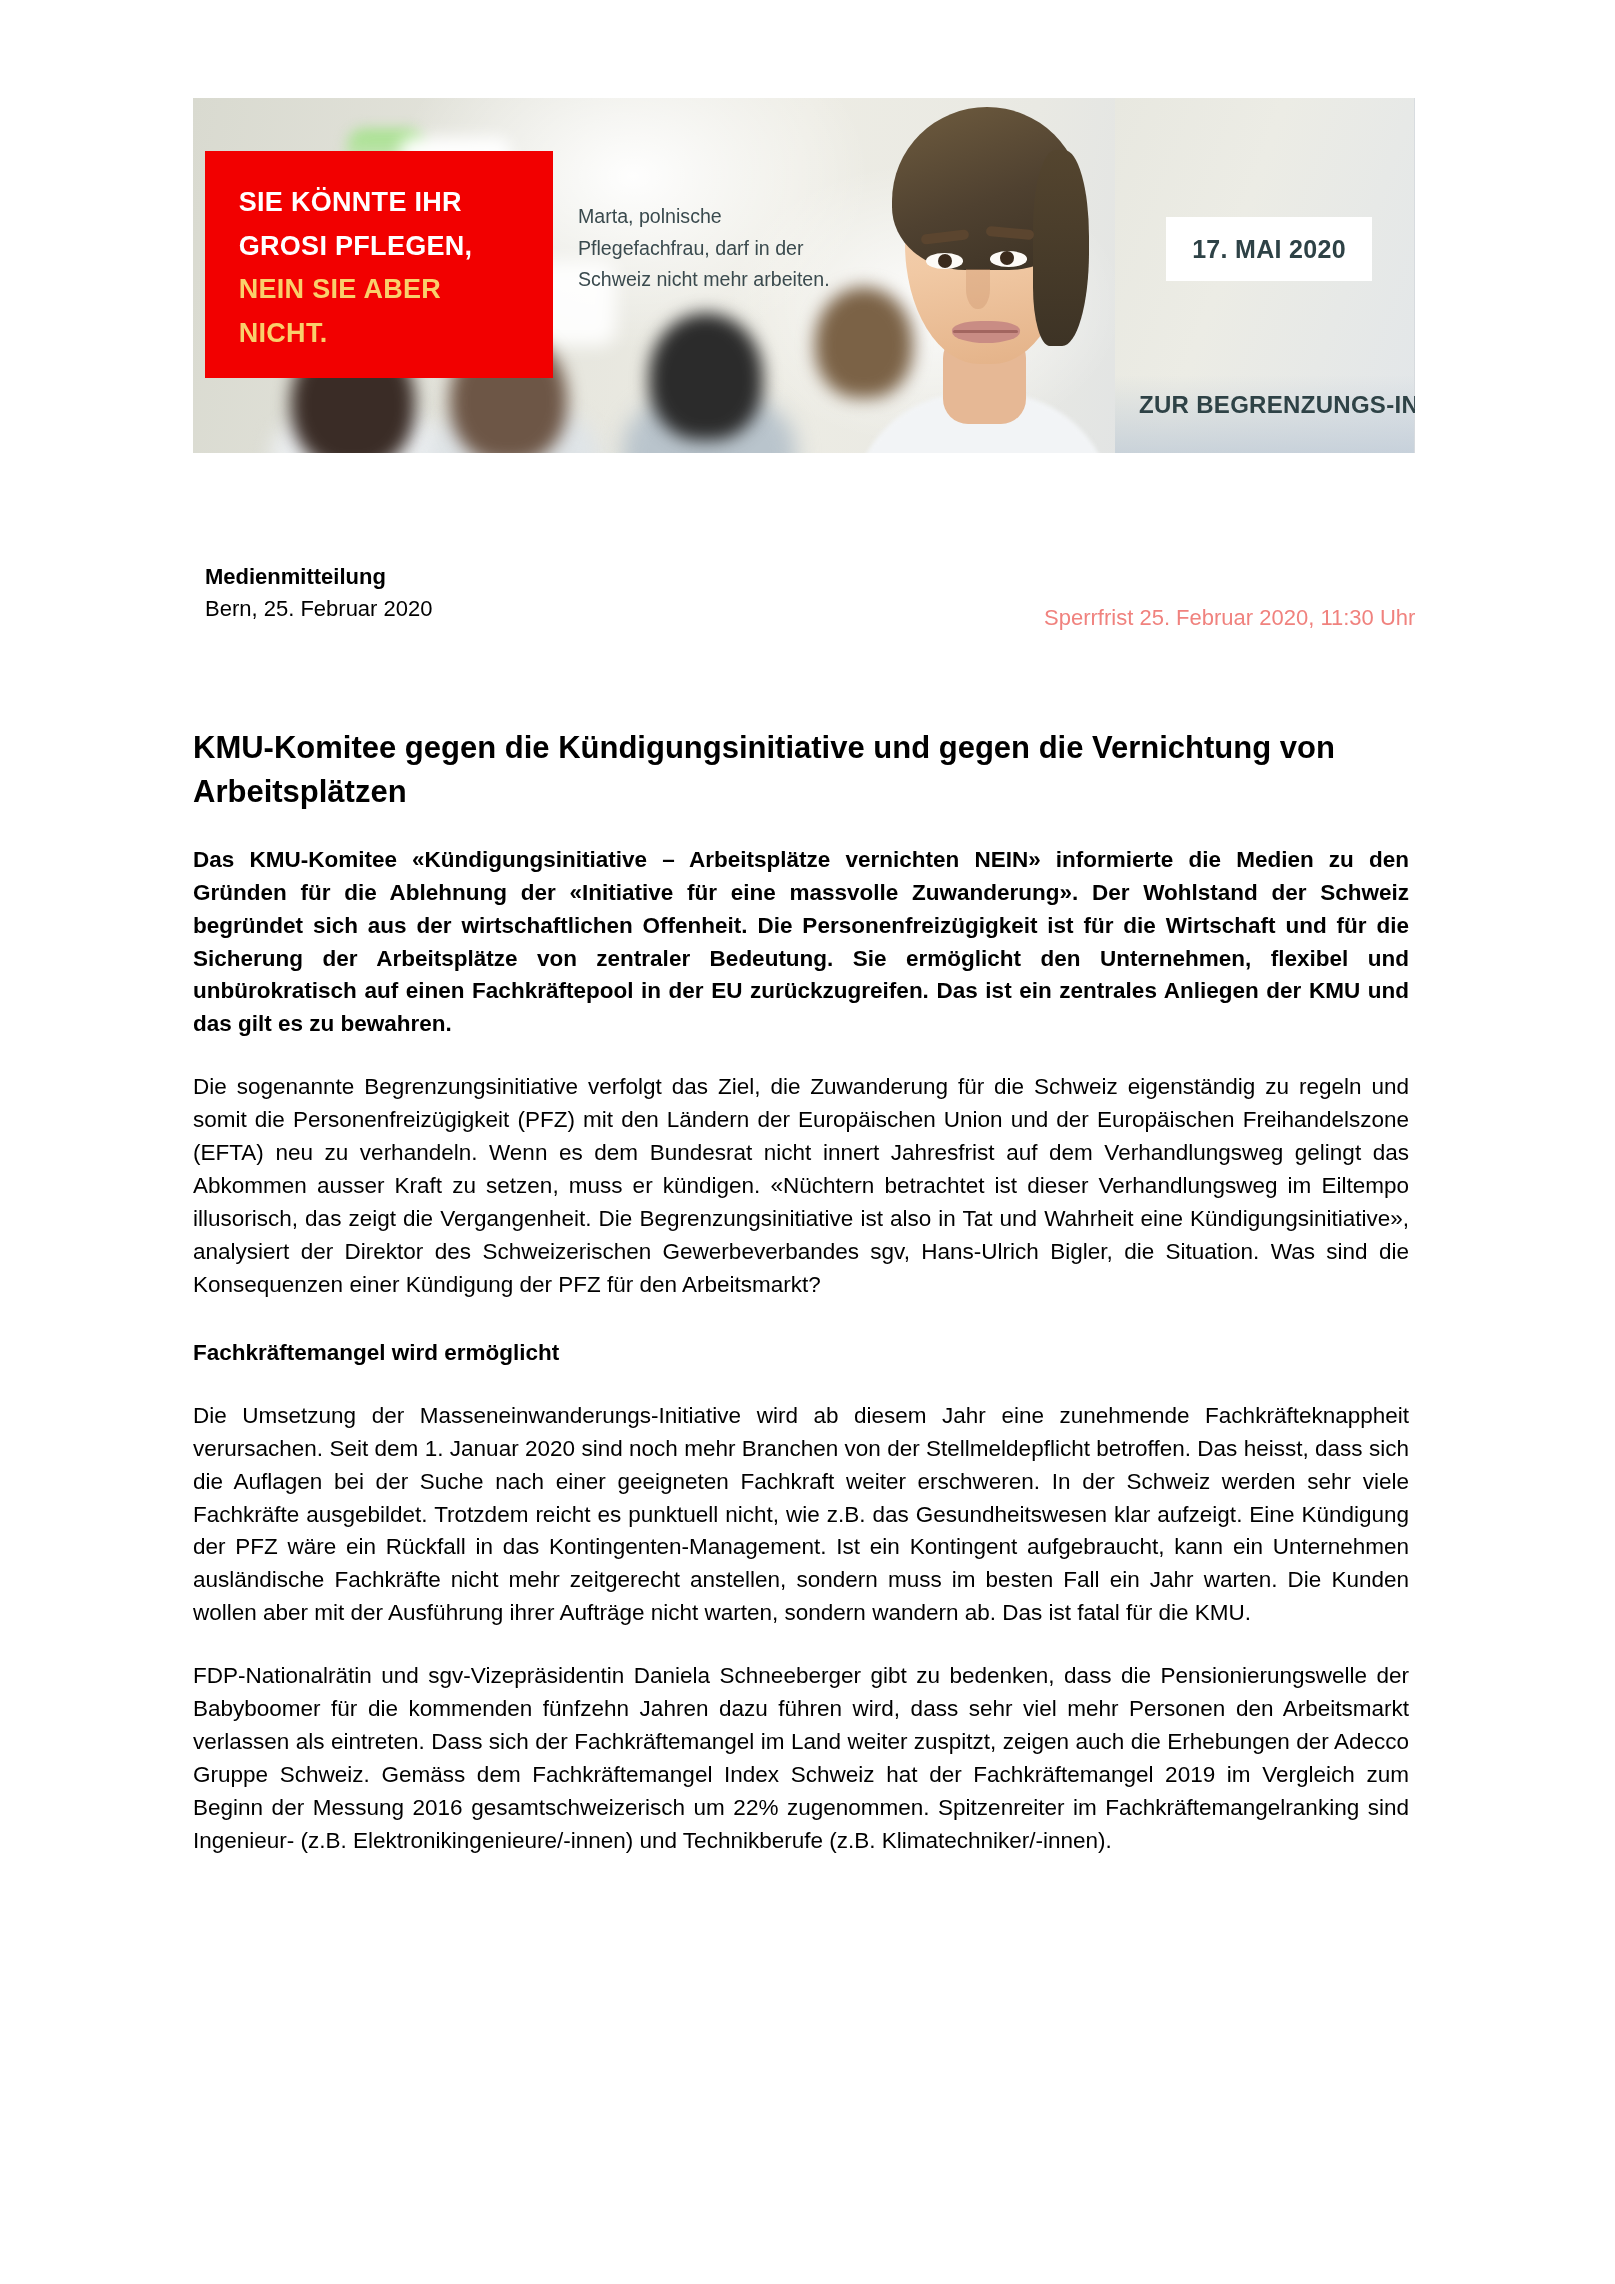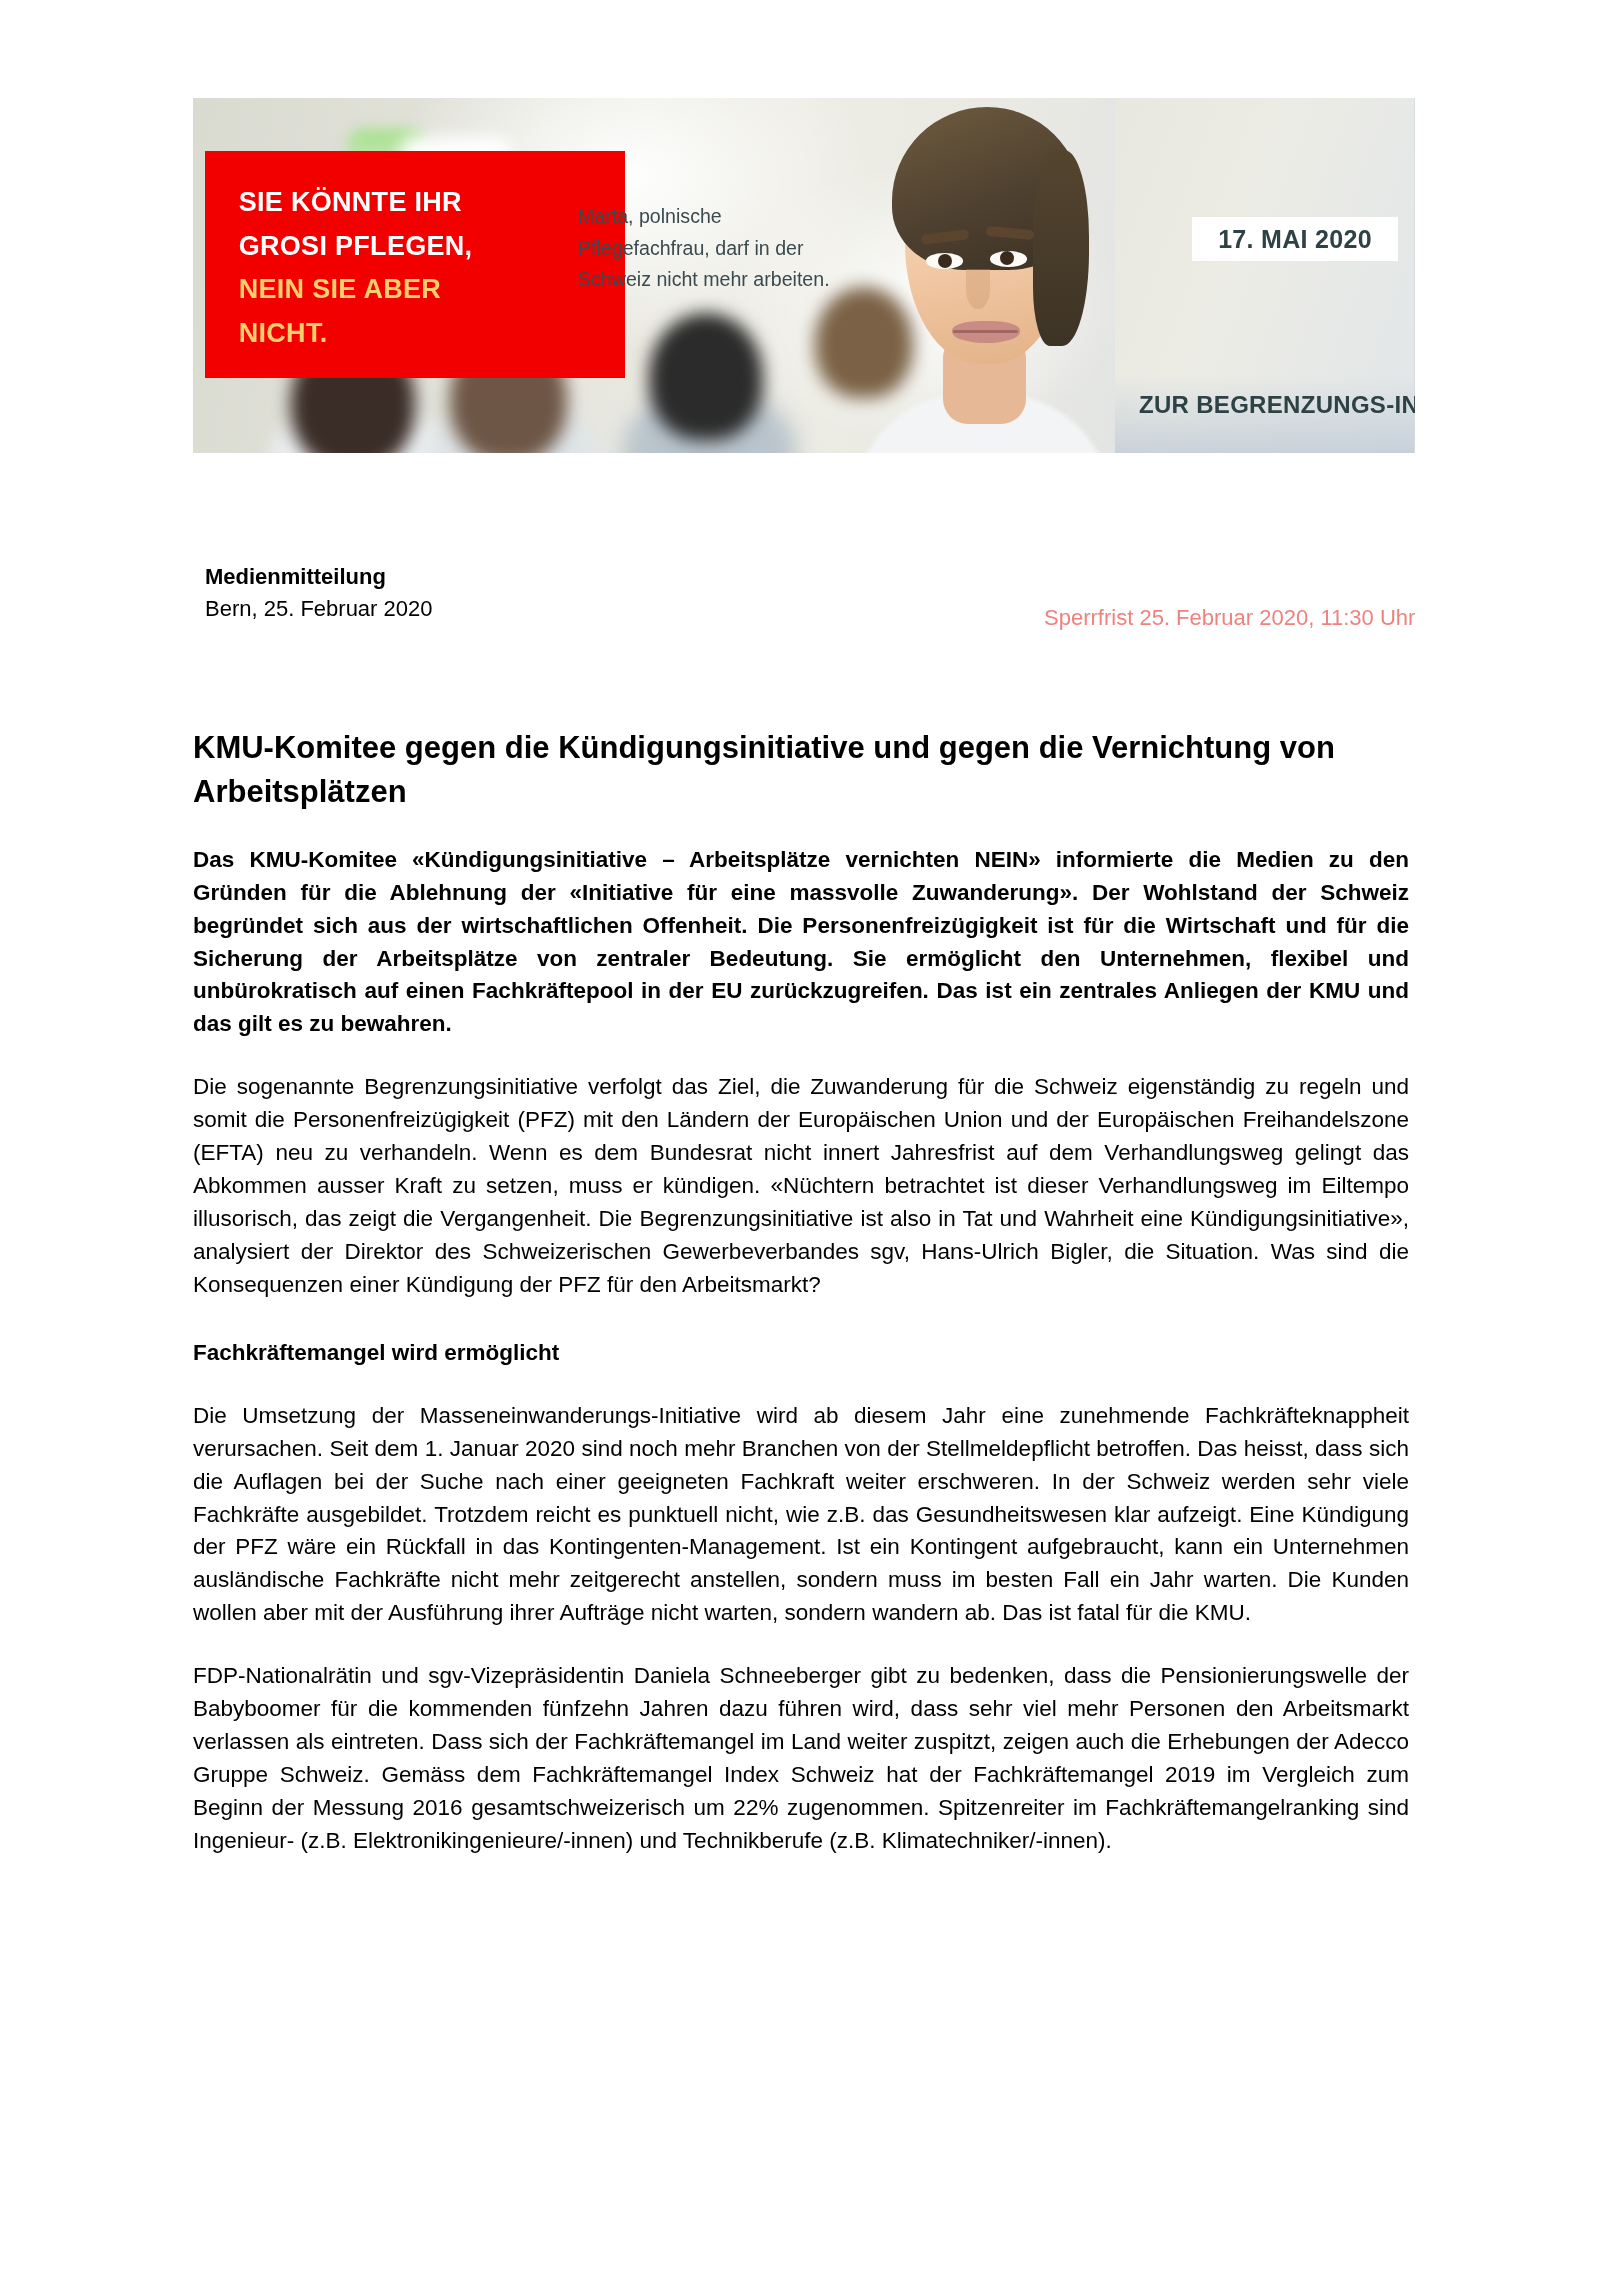"SIE KÖNNTE IHR" .slogan-box { width: 420px -> 348px }
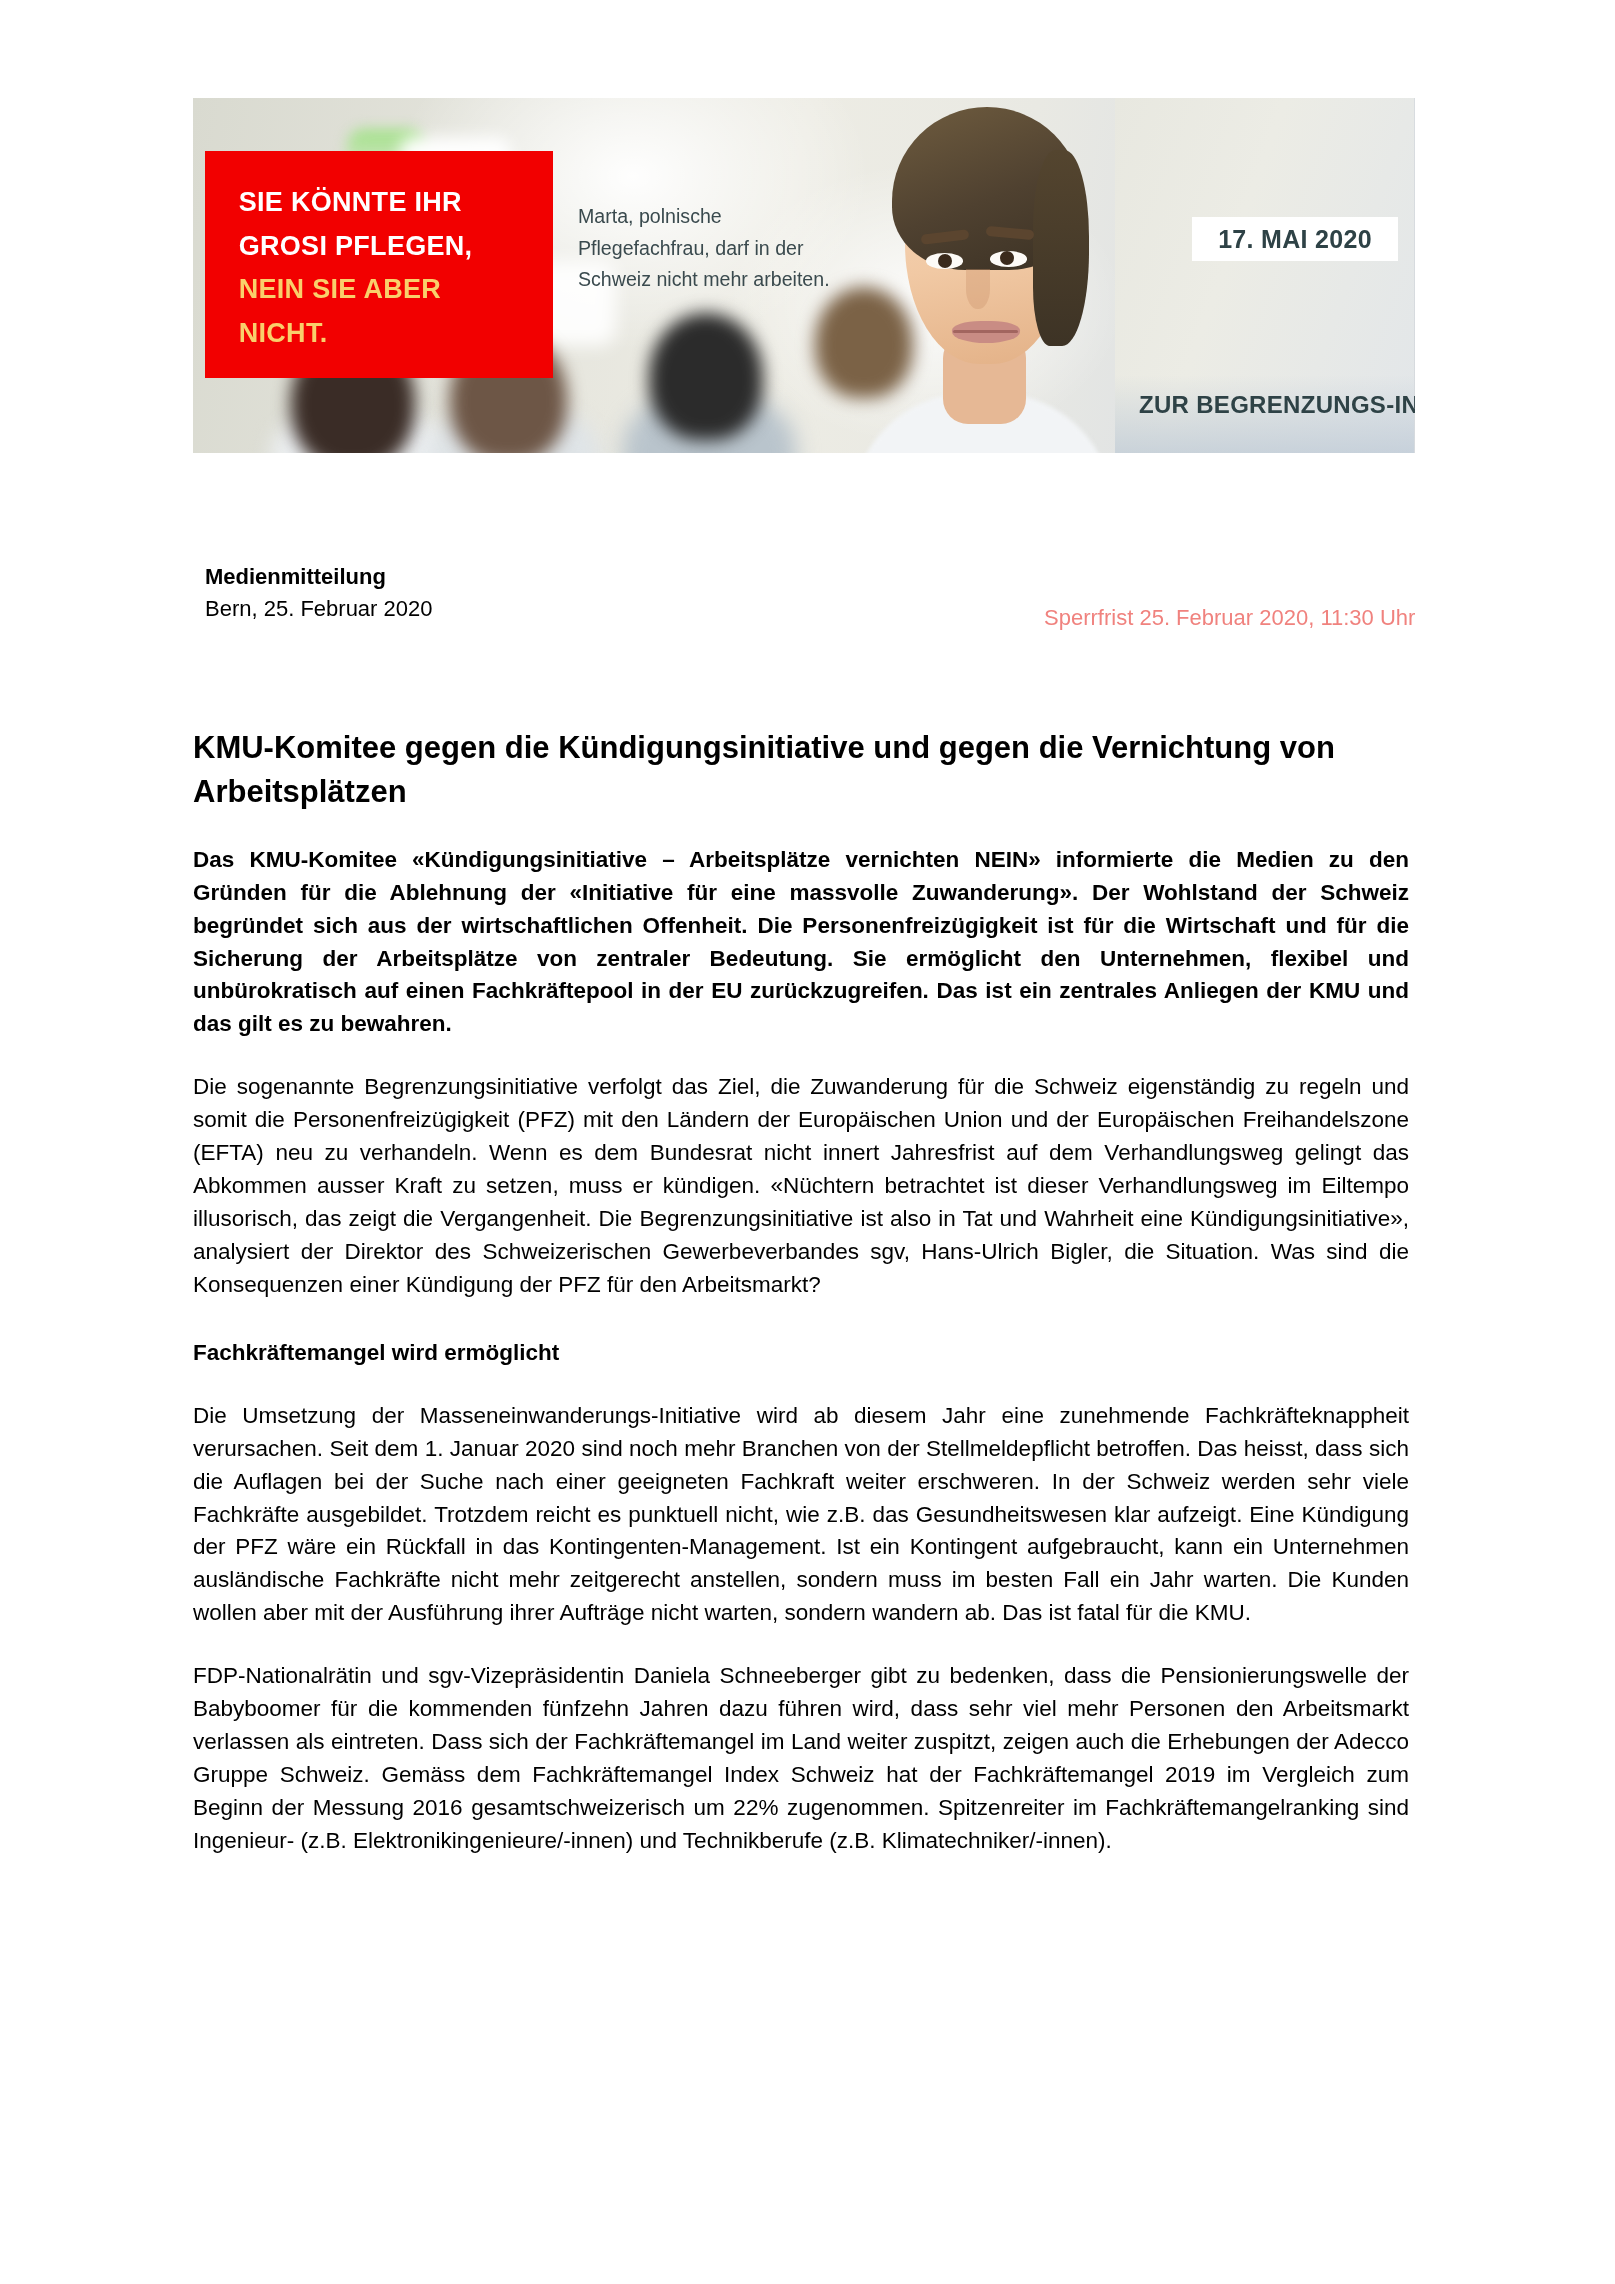"17. MAI 2020" .badge-date { height: 44px -> 64px; margin-left: 26px -> none }
